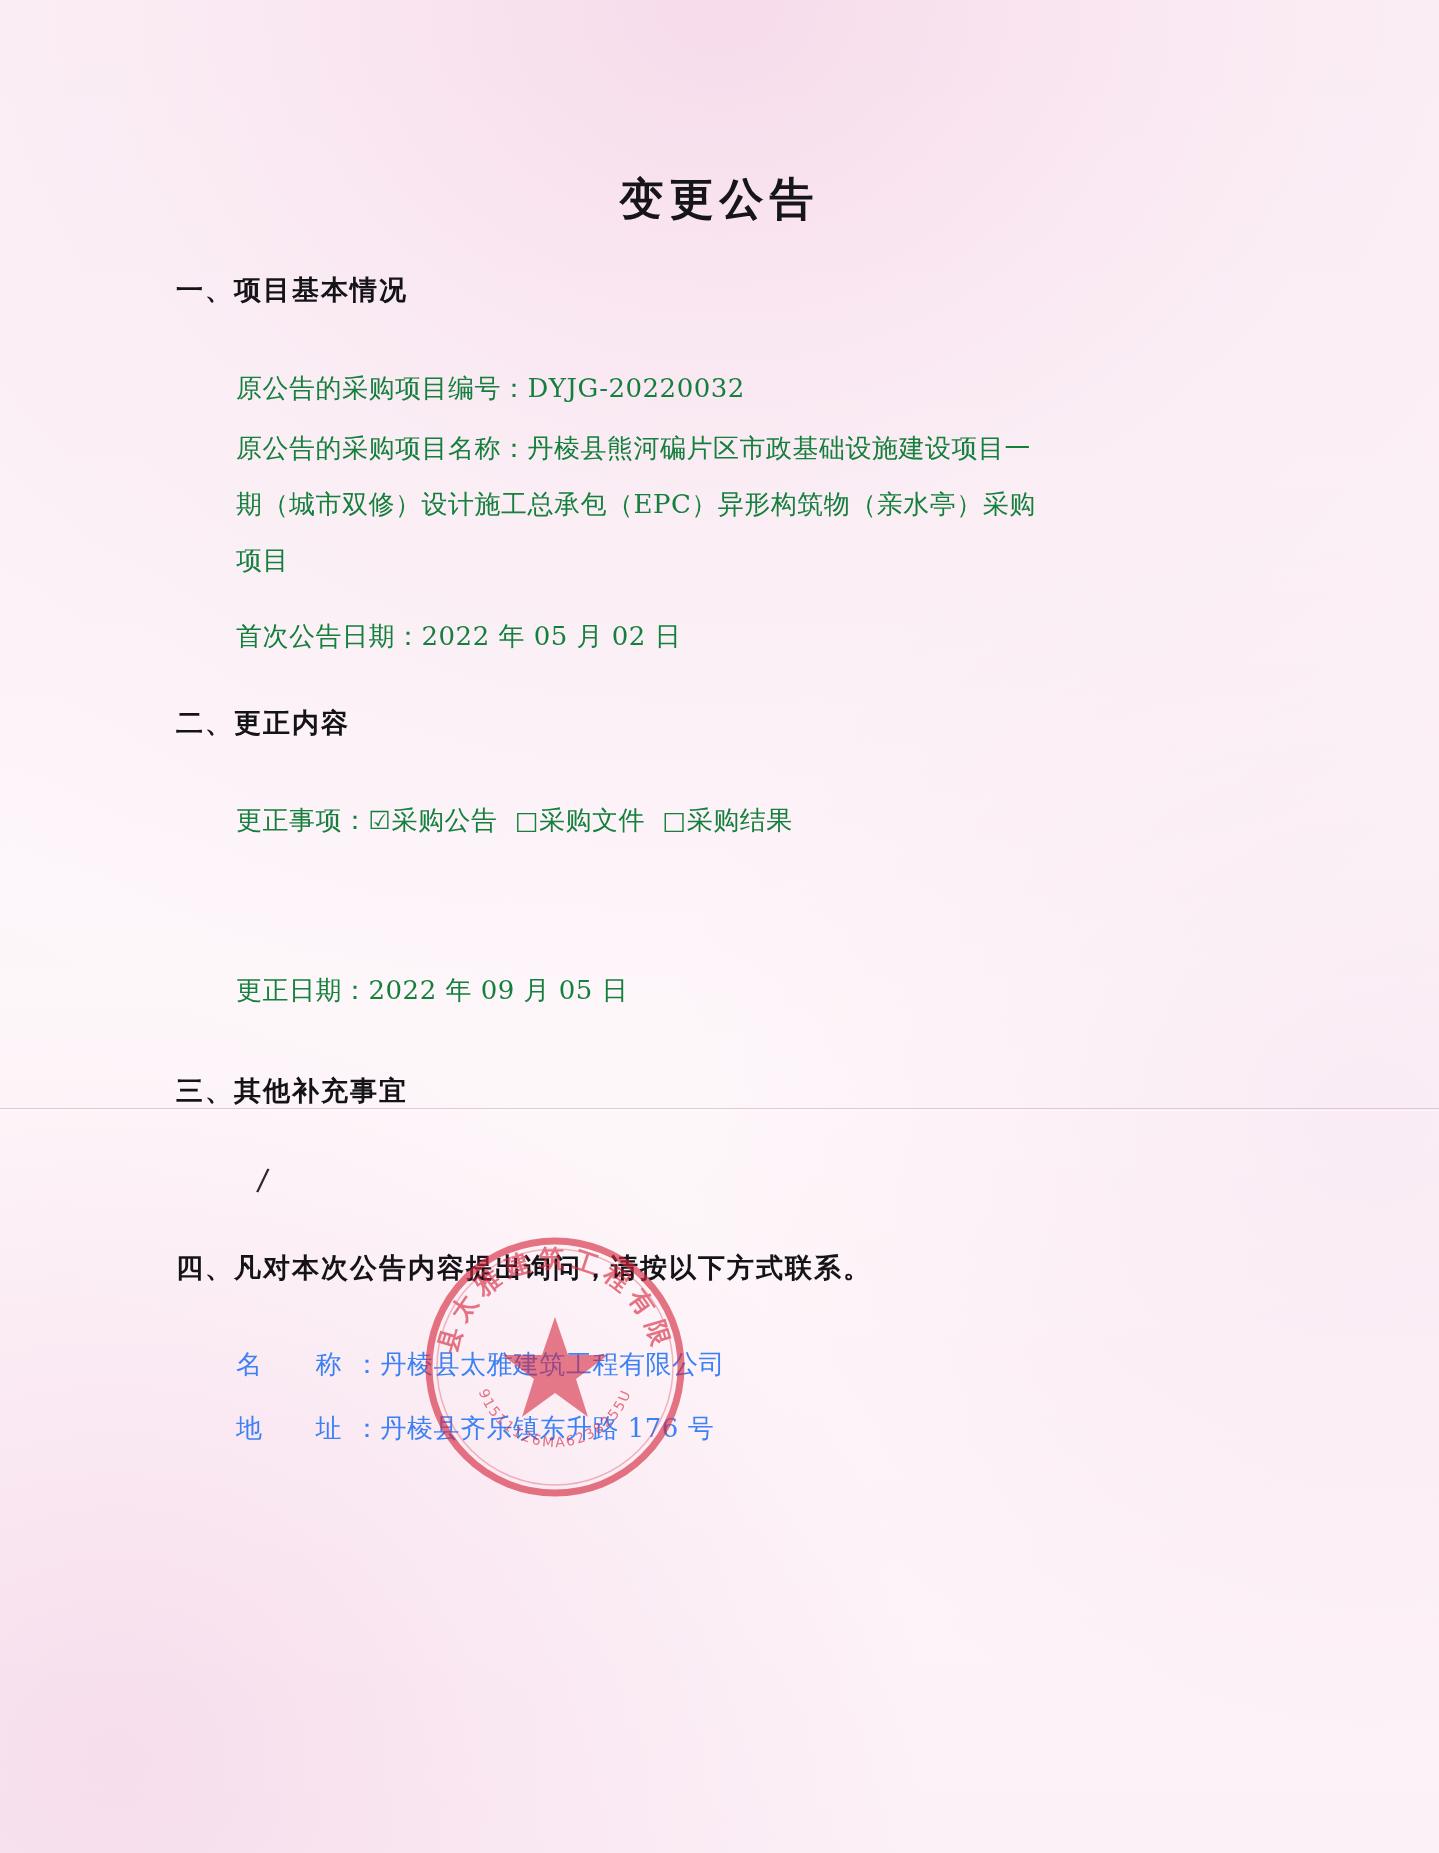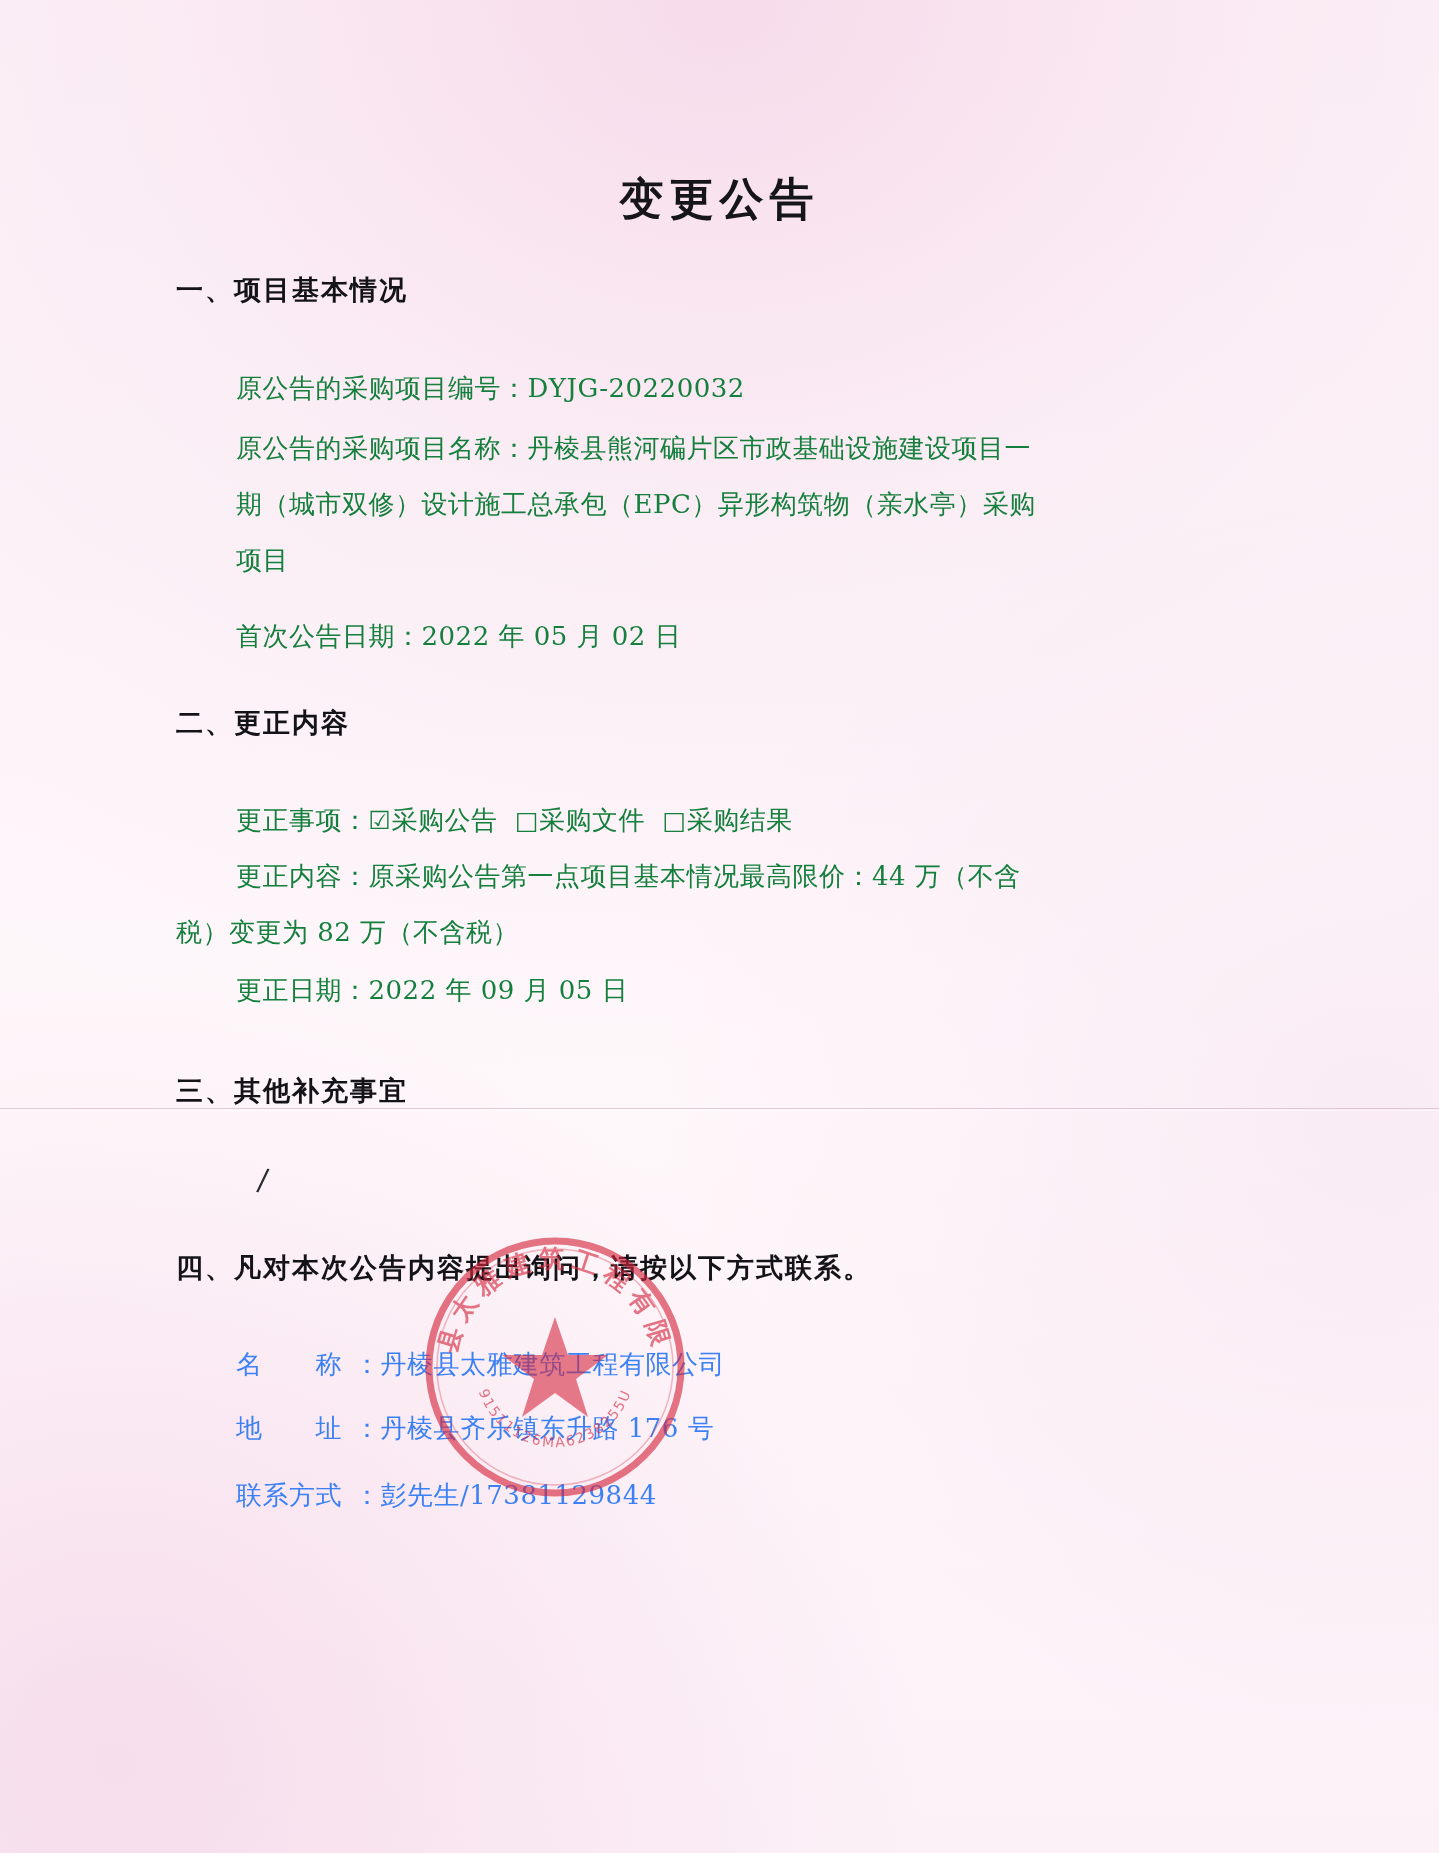"更正内容：原采购公告第一点项目基本情况最高限价：44 万（不含税）变更为 82" div.para { html: <div>更正内容：原采购公告第一点项目基本情况最高限价：44 万（不含税）变更为 82 万（不含税）</div> -> none }
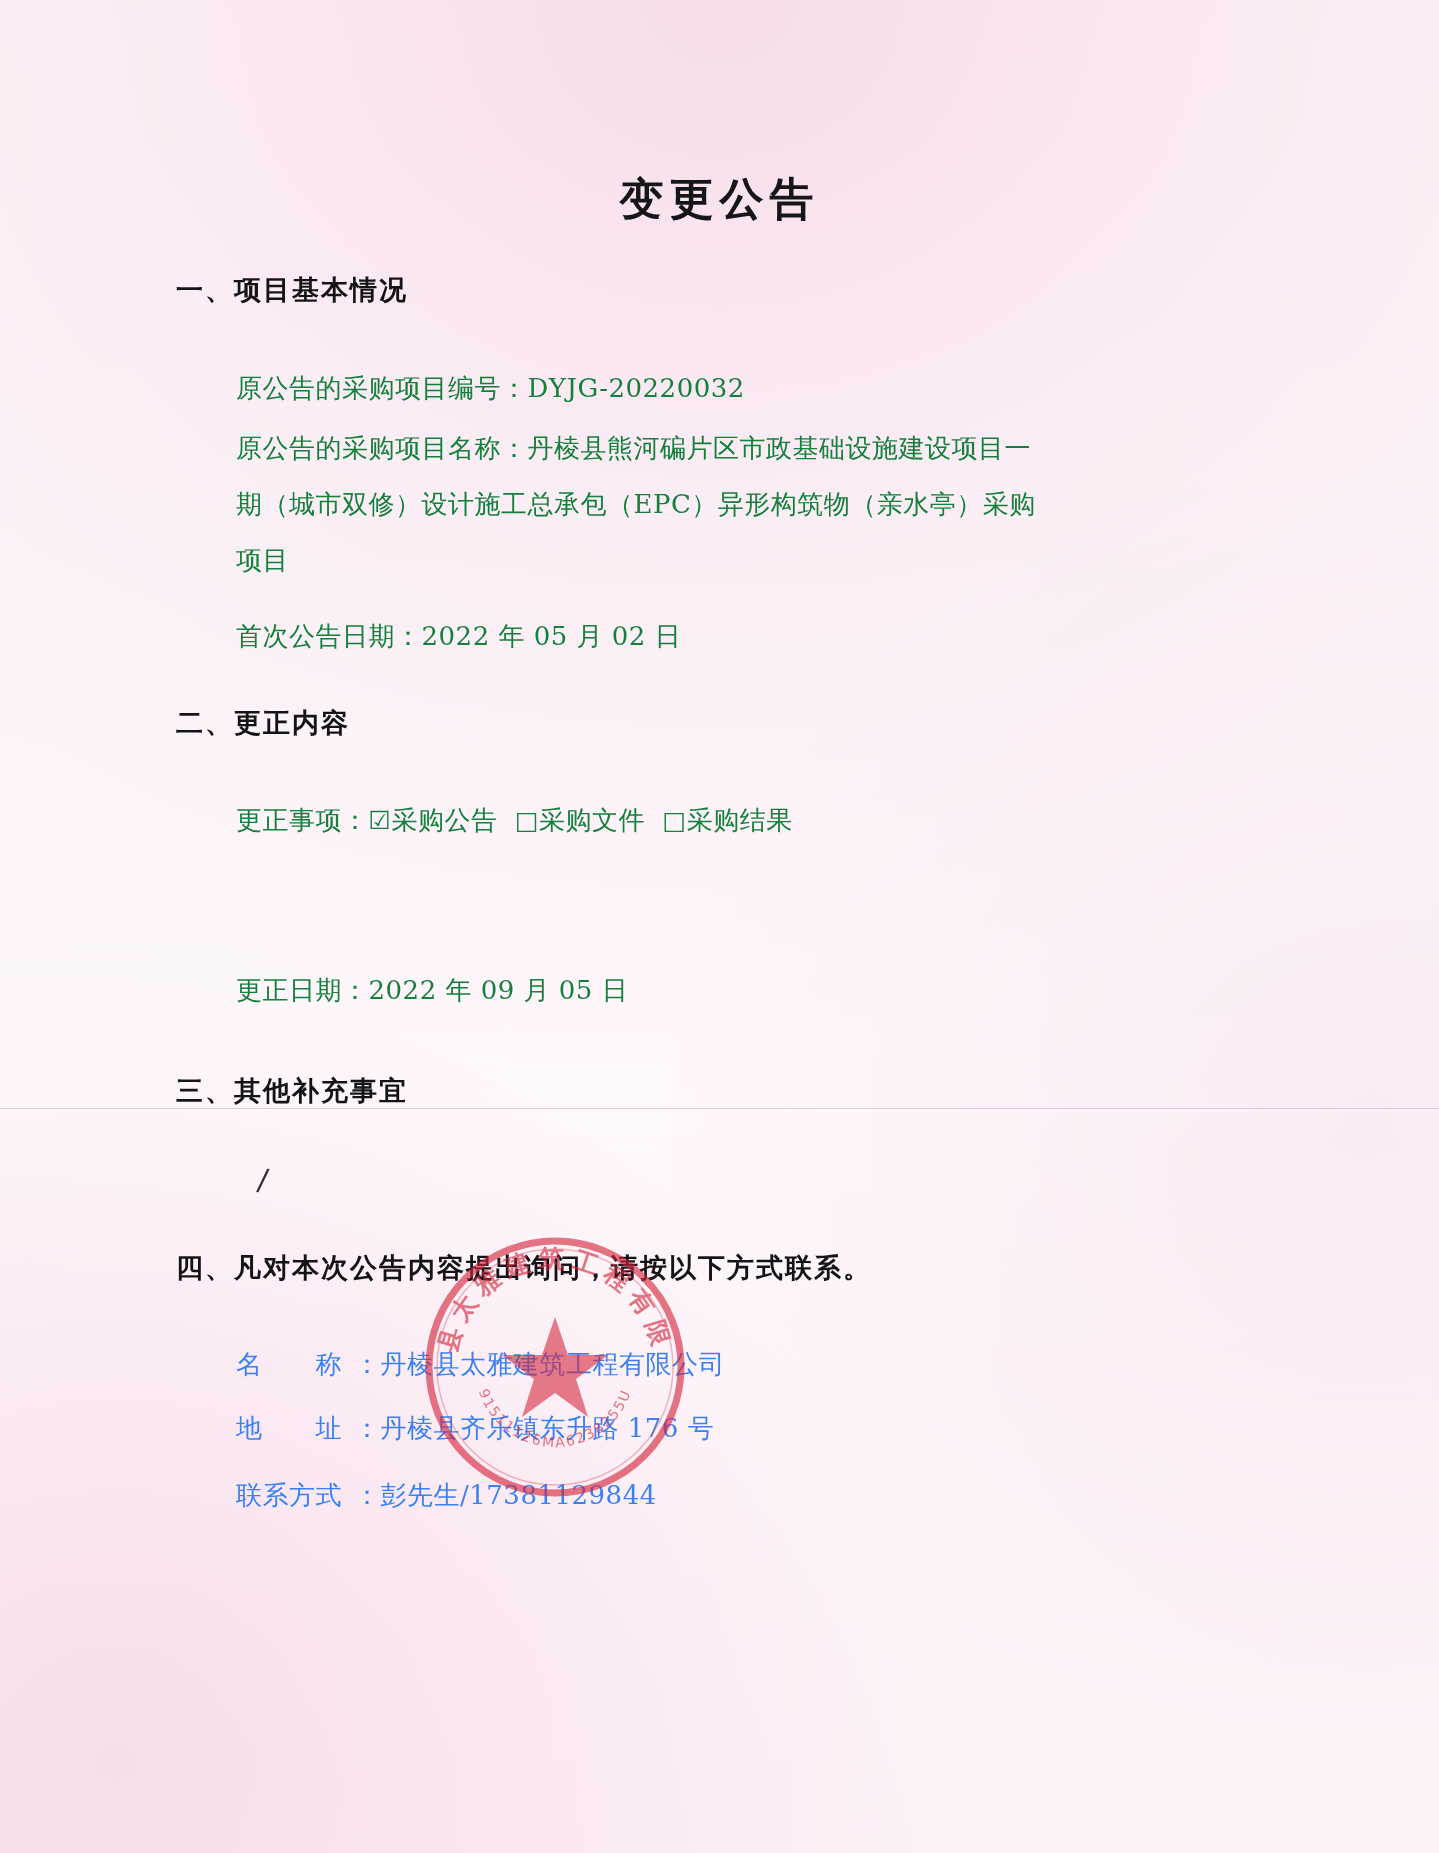"联系方式 ：彭先生/17381129844" div.contact-row { html: <div> <span>联系方式</span>：<span>彭先生/17381129844</span> </div> -> none }
